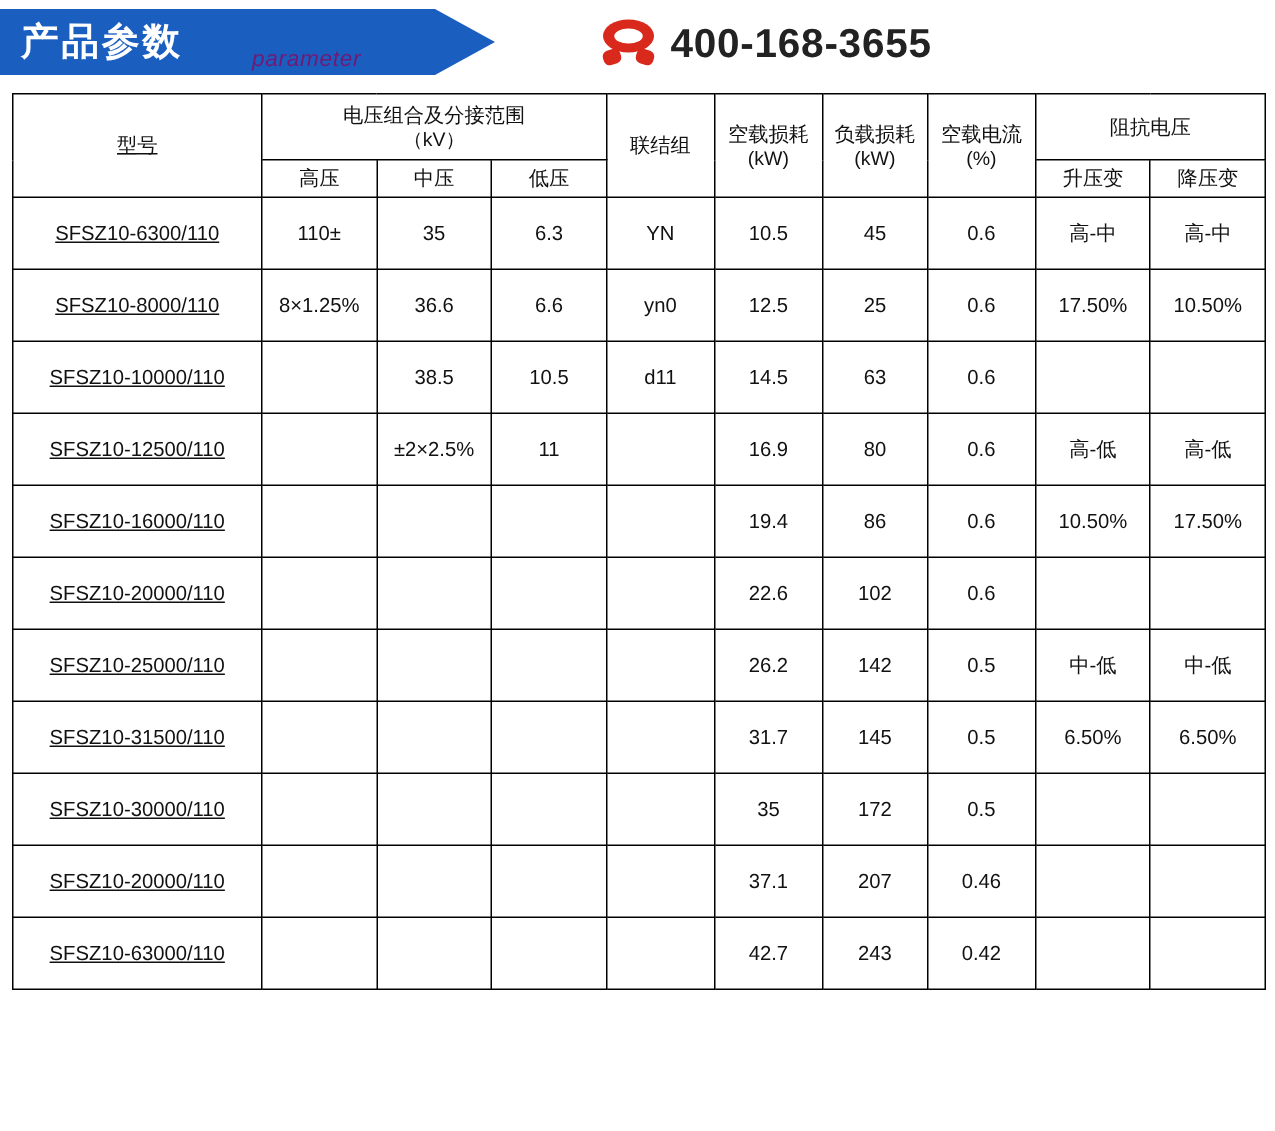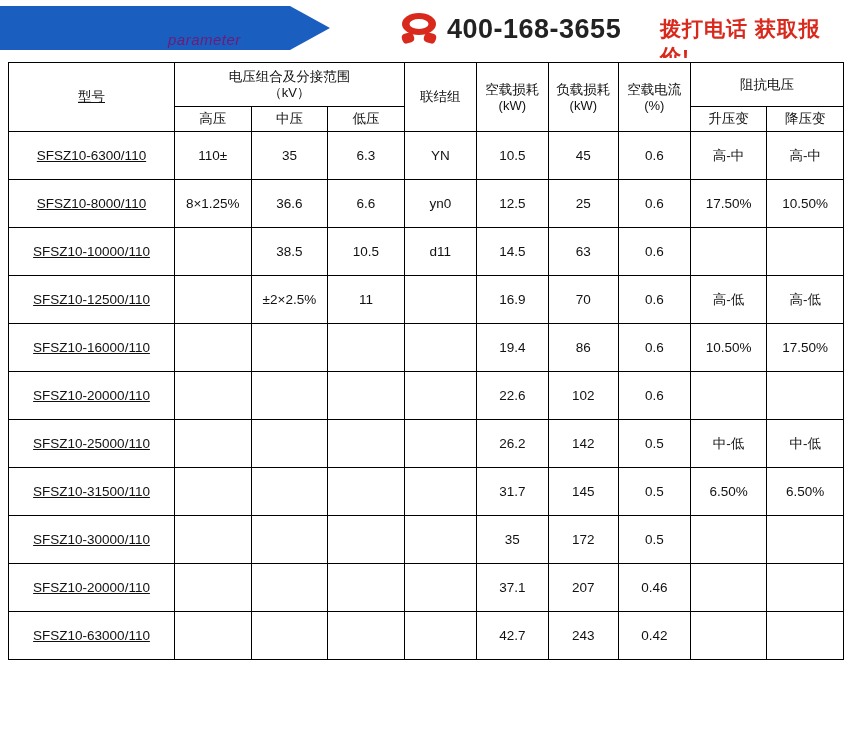"产品参数" div.banner-title { html: none -> <div>产品参数</div> }
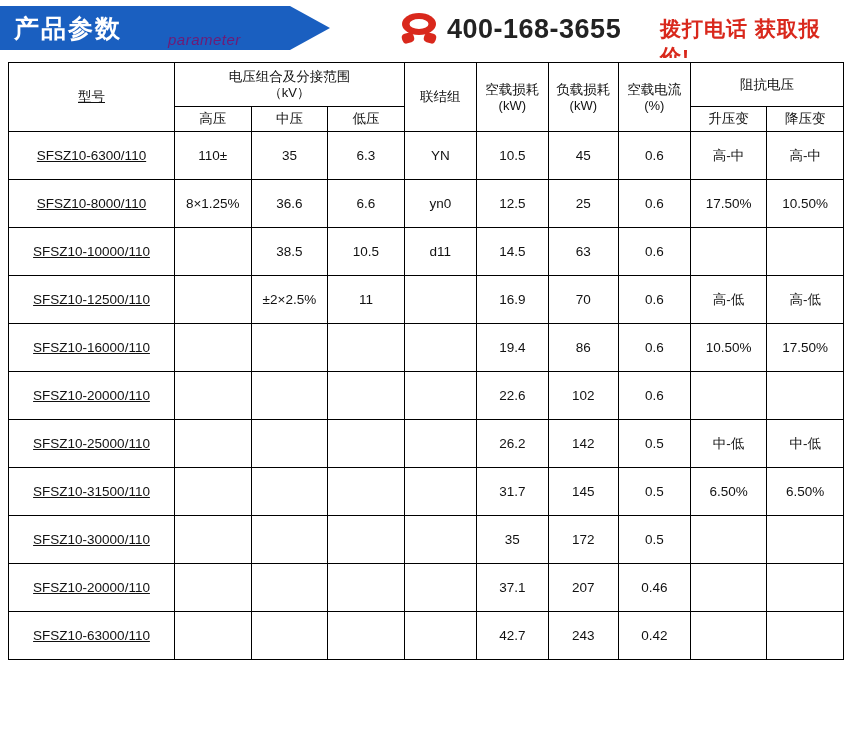"拨打电话 获取报价!" div.cta-text { html: <div>拨打电话 获取报价!</div> -> none }
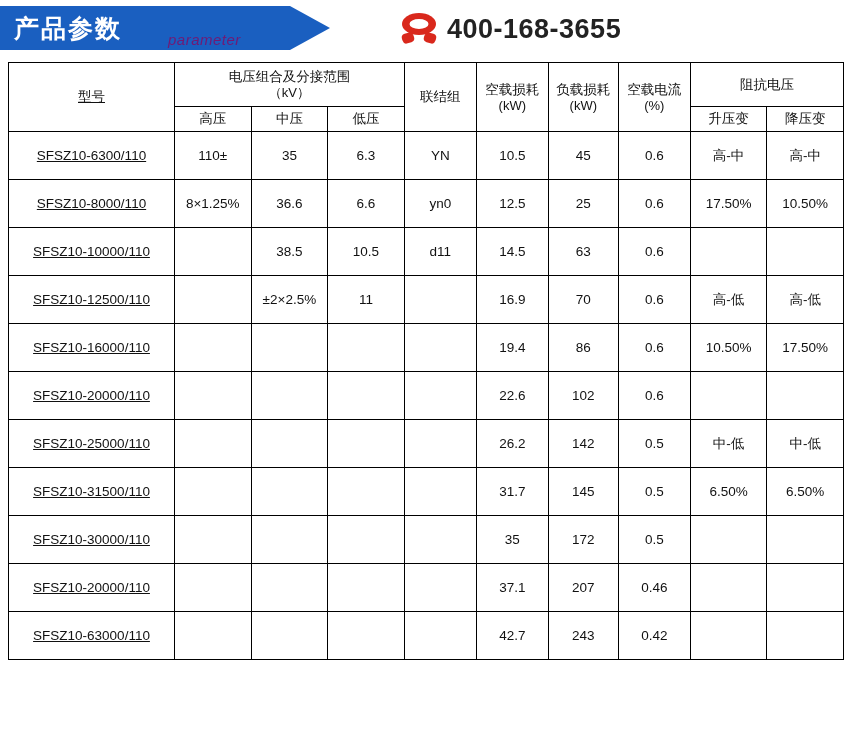"70" td.lol-col { text: 70 -> 80 }
